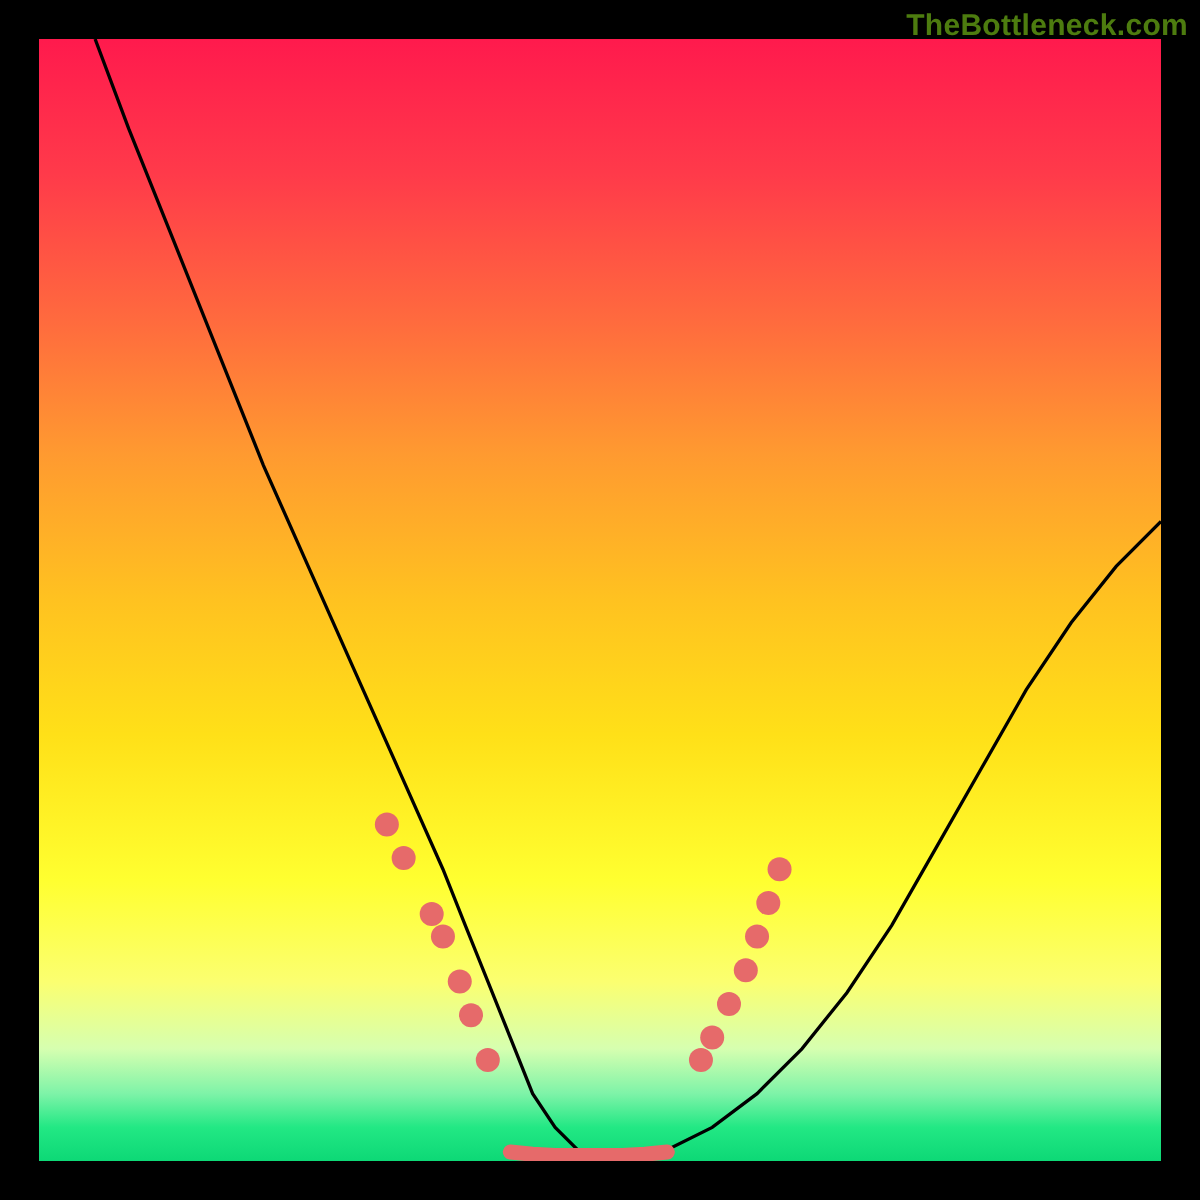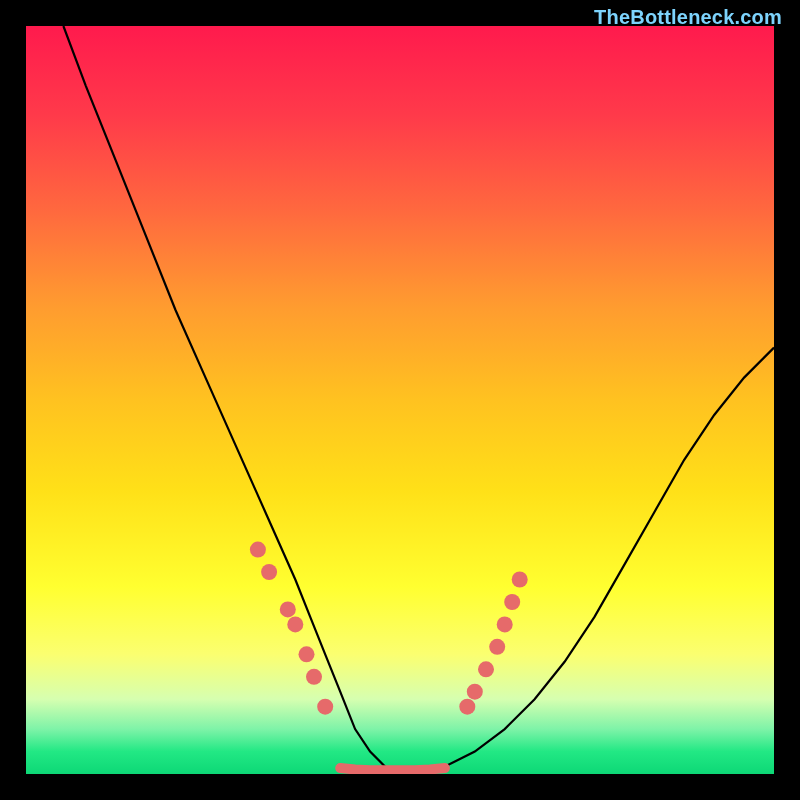"TheBottleneck.com" .watermark { color: #7dd3fc -> #4d7c0f; right: 18px -> 8px }
